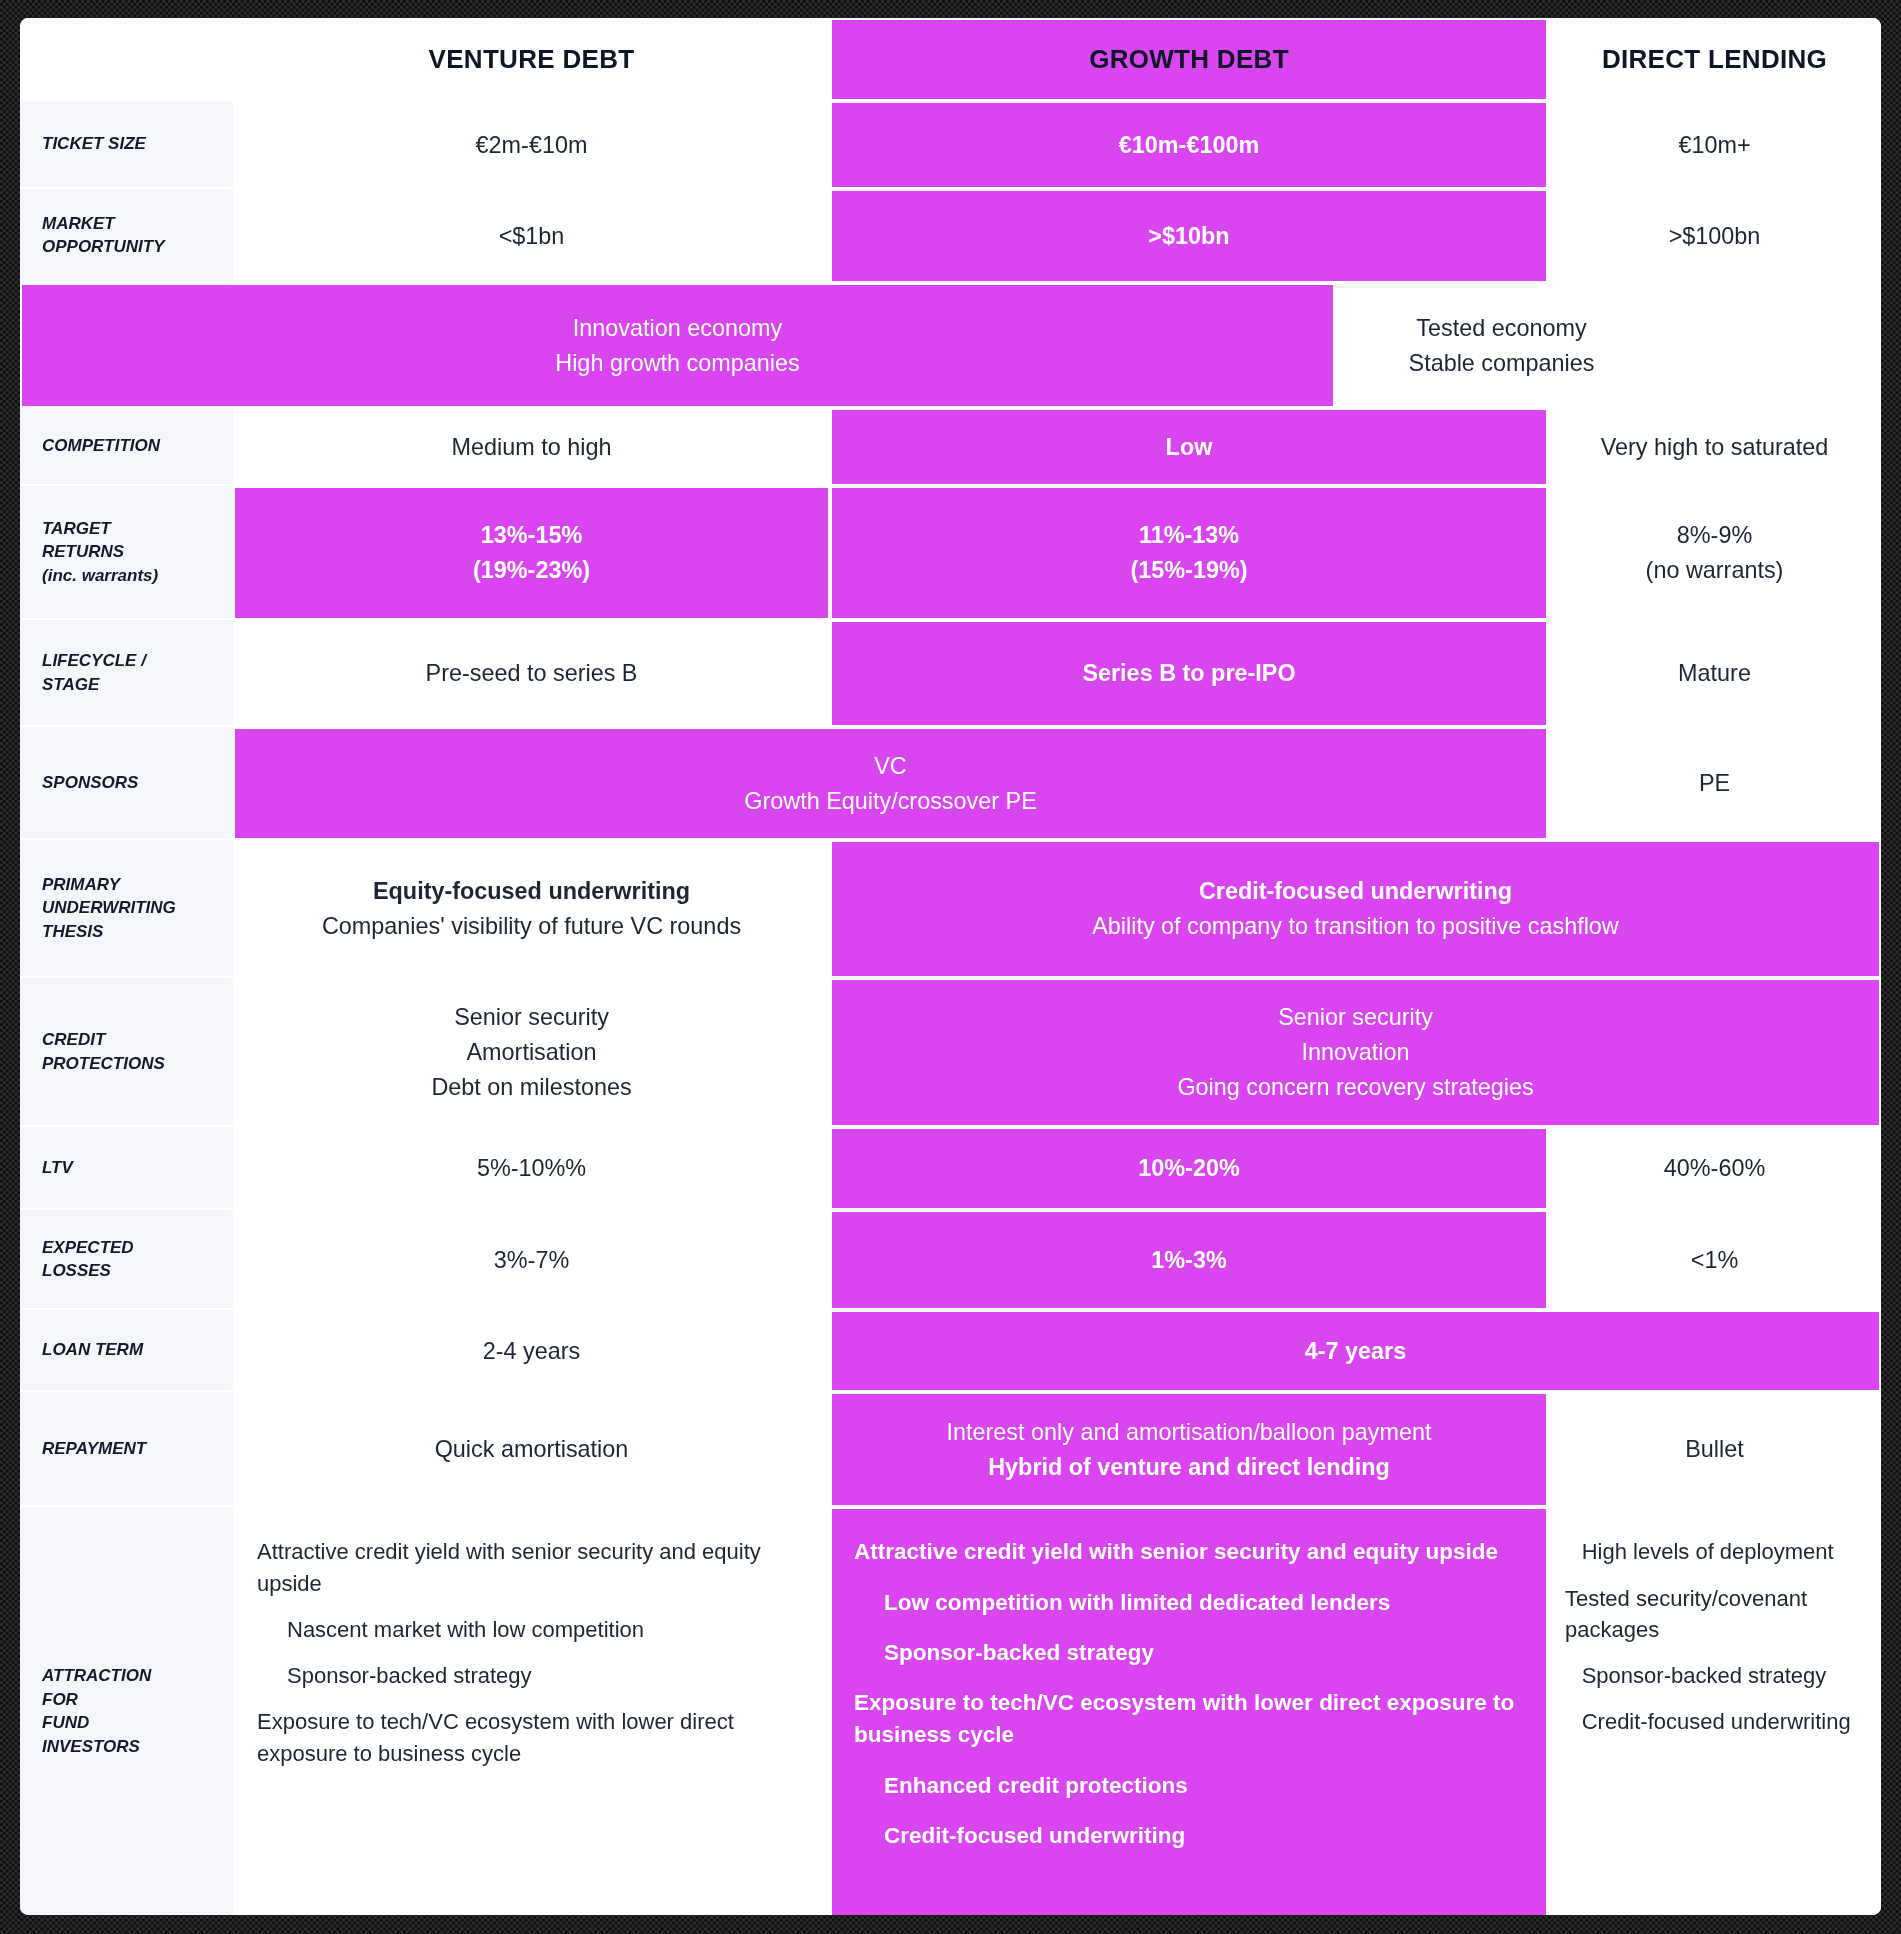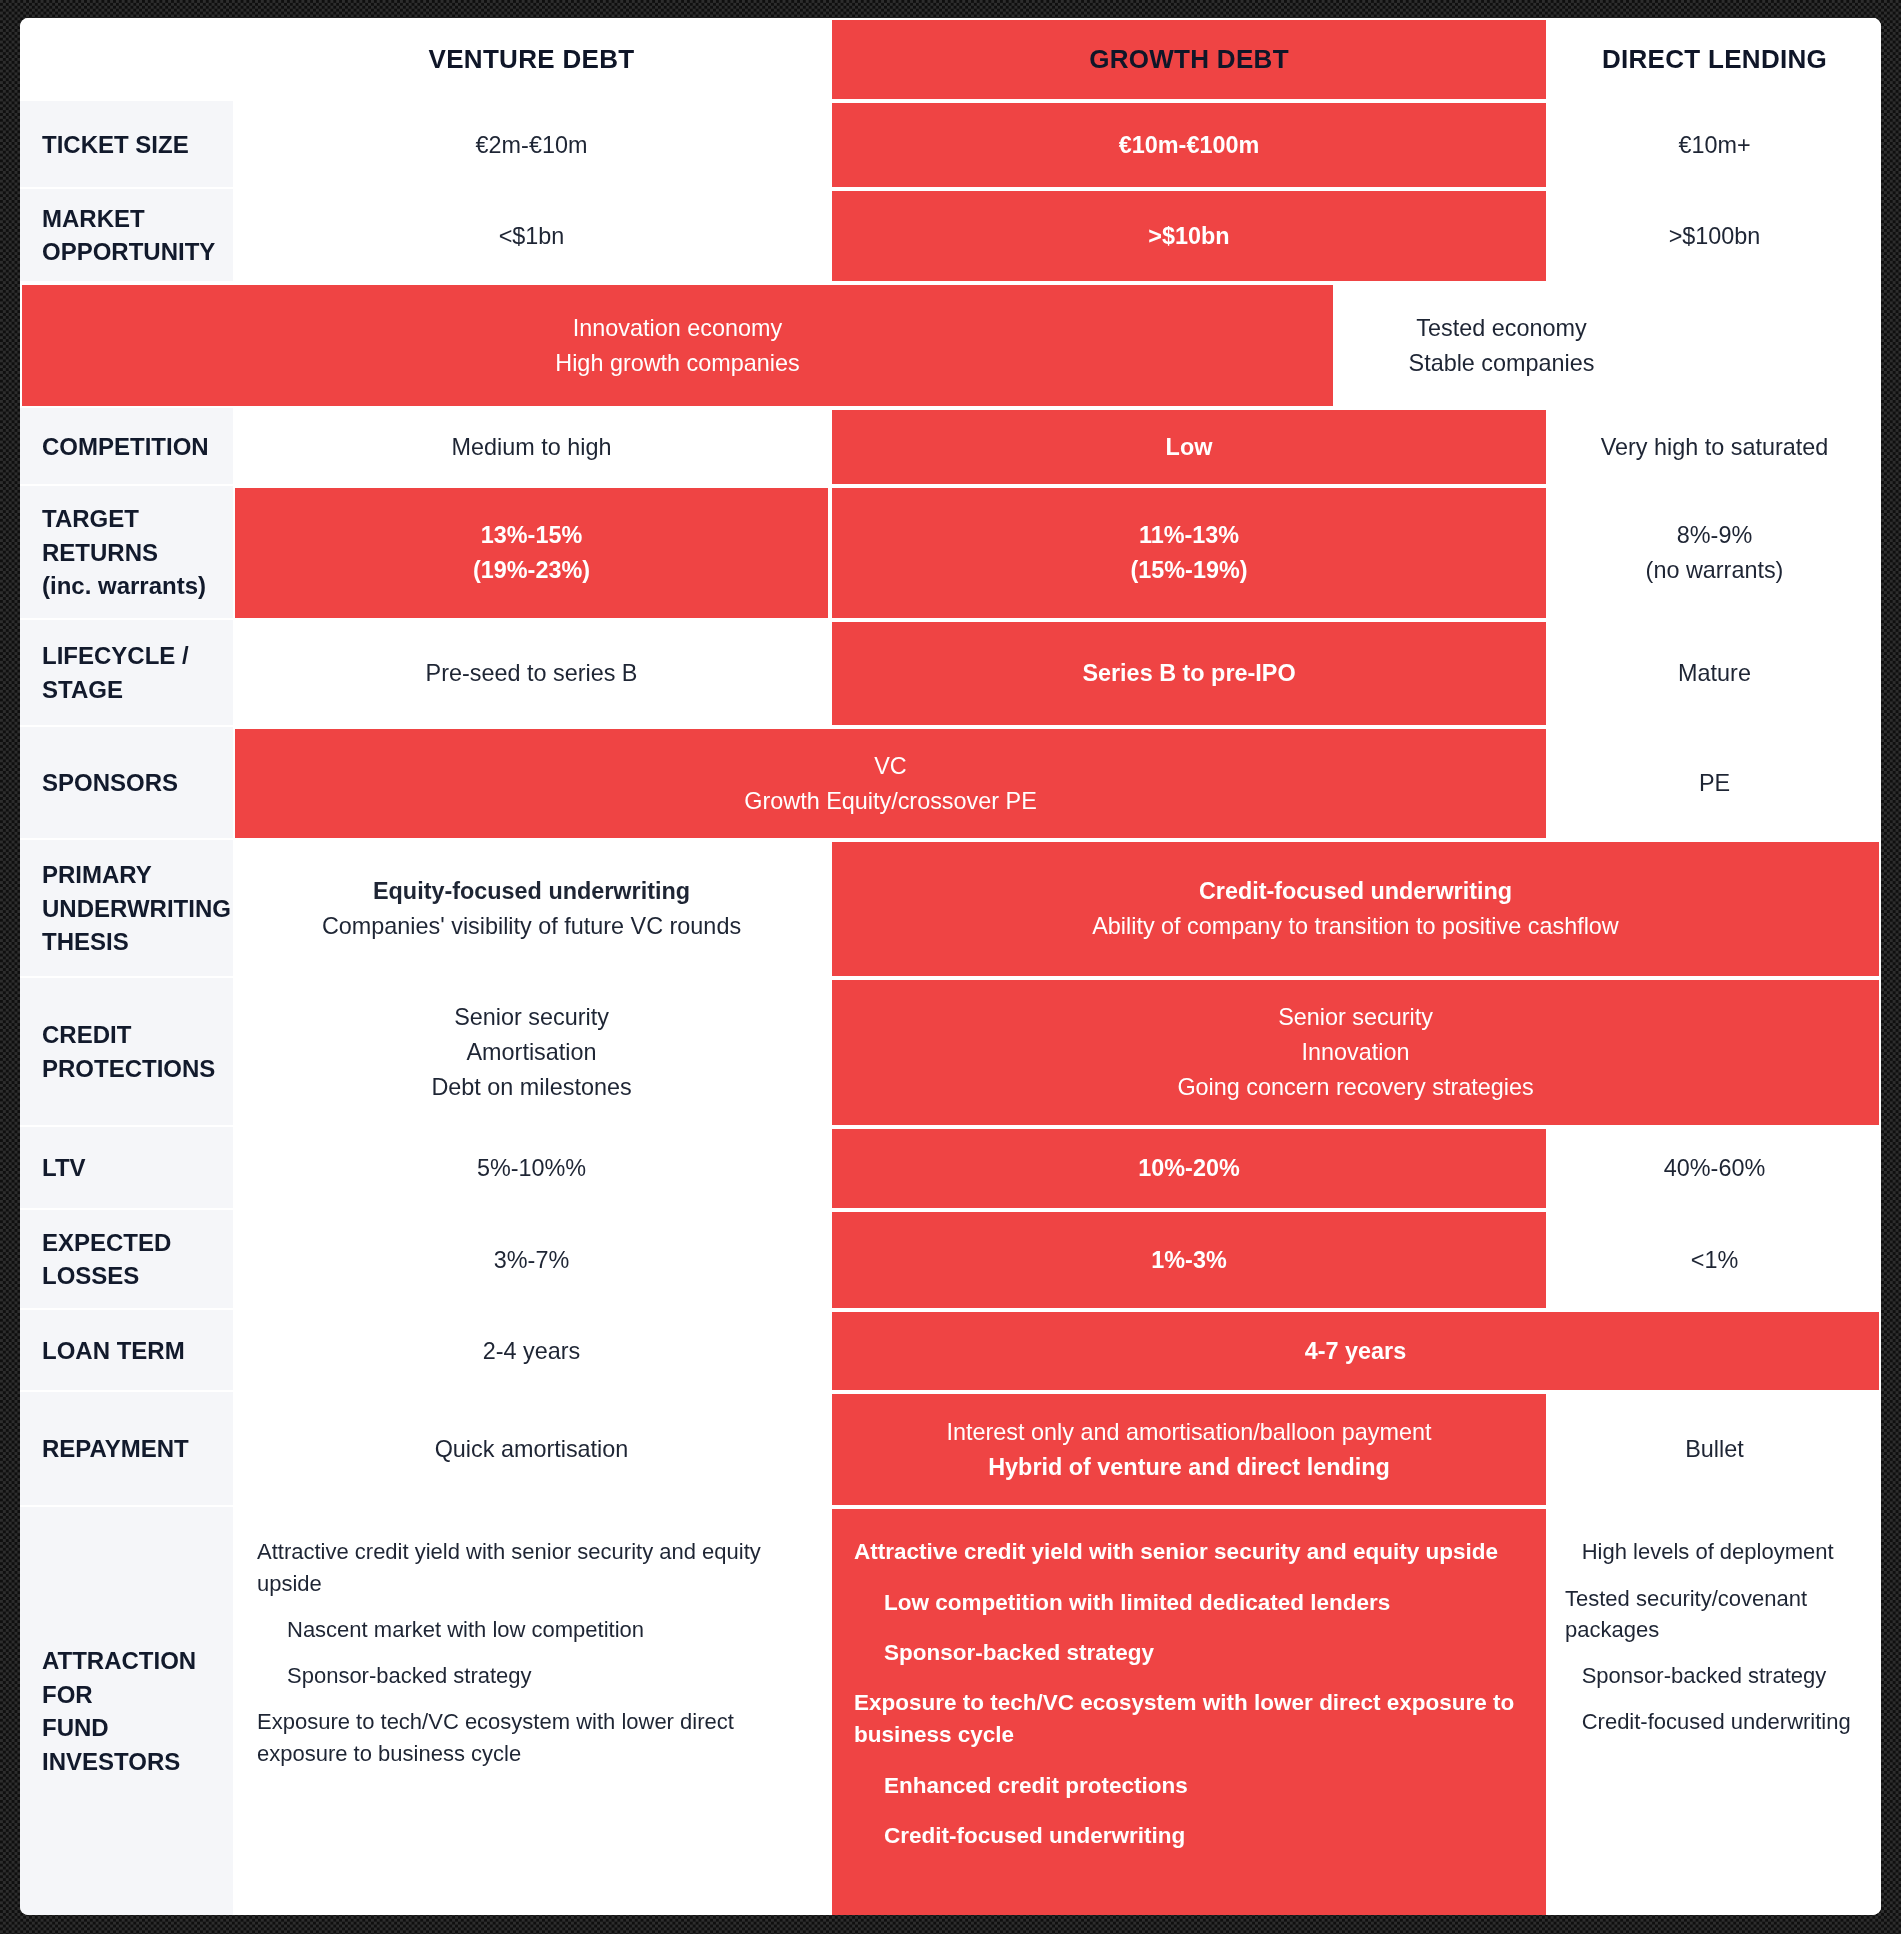"GROWTH DEBT" .blue { background: #ef4444 -> #d946ef }
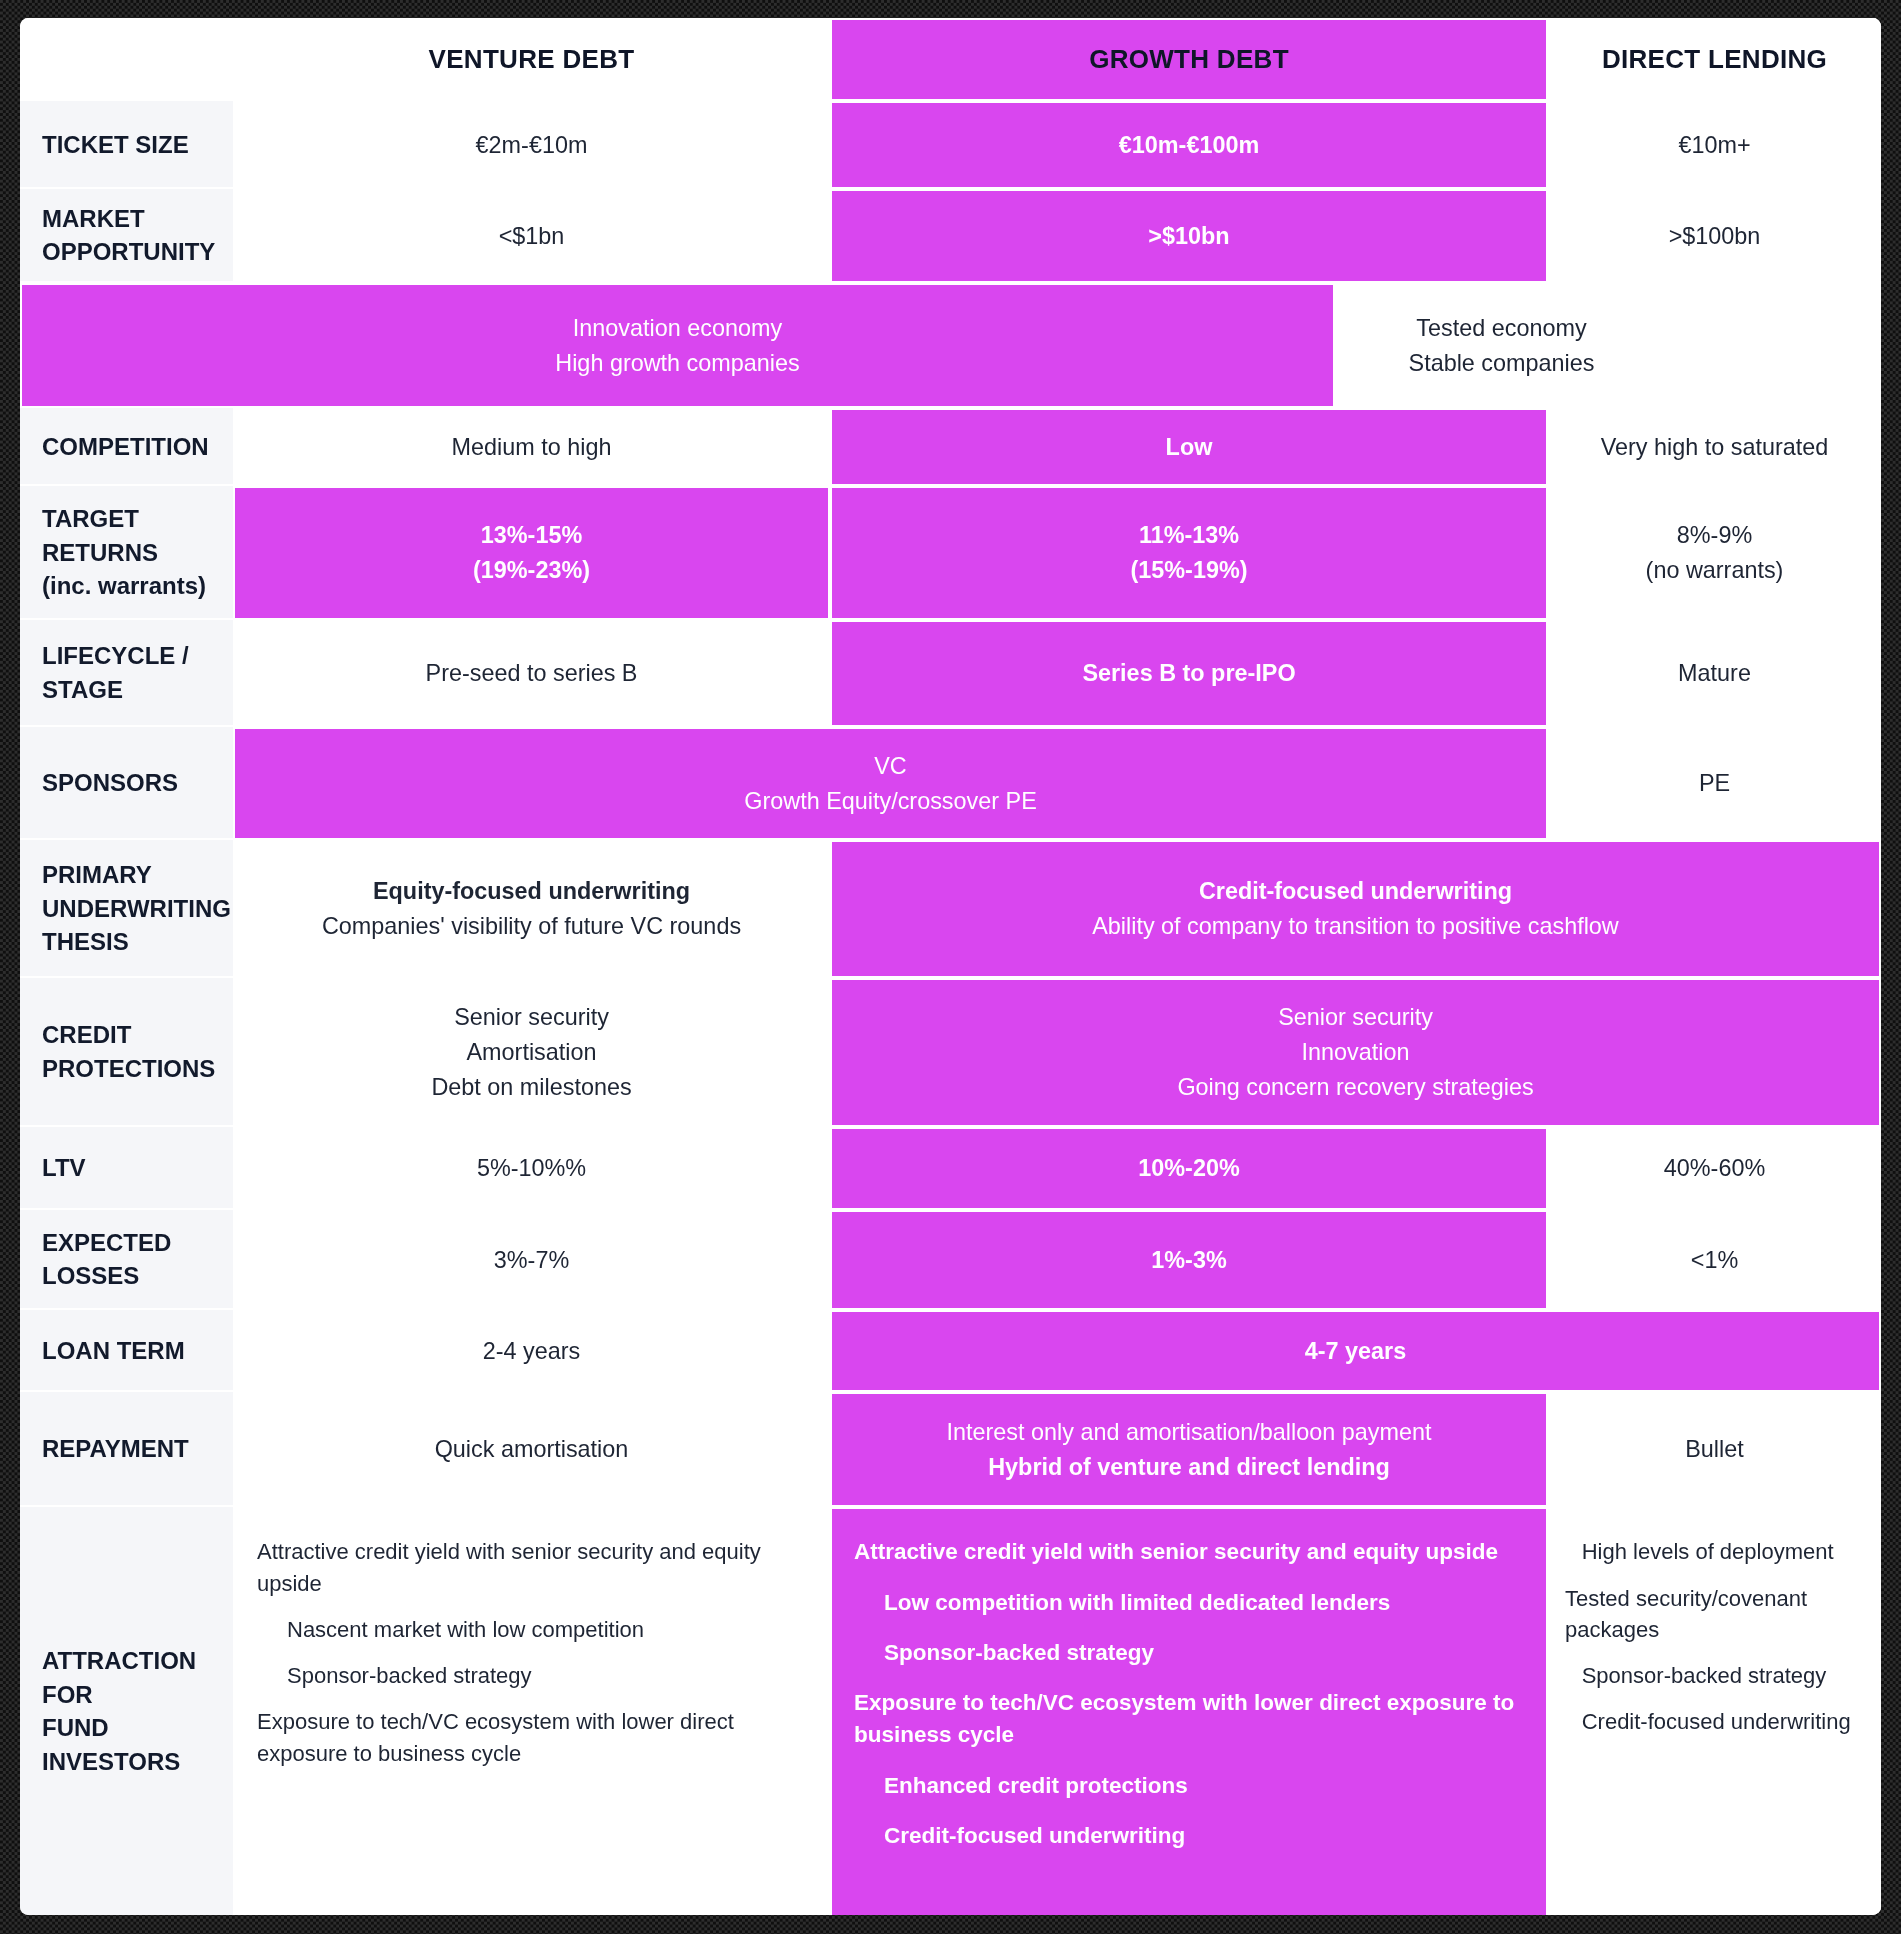"TICKET SIZE" .label-cell { font-size: 24px -> 17px; font-style: none -> italic }
